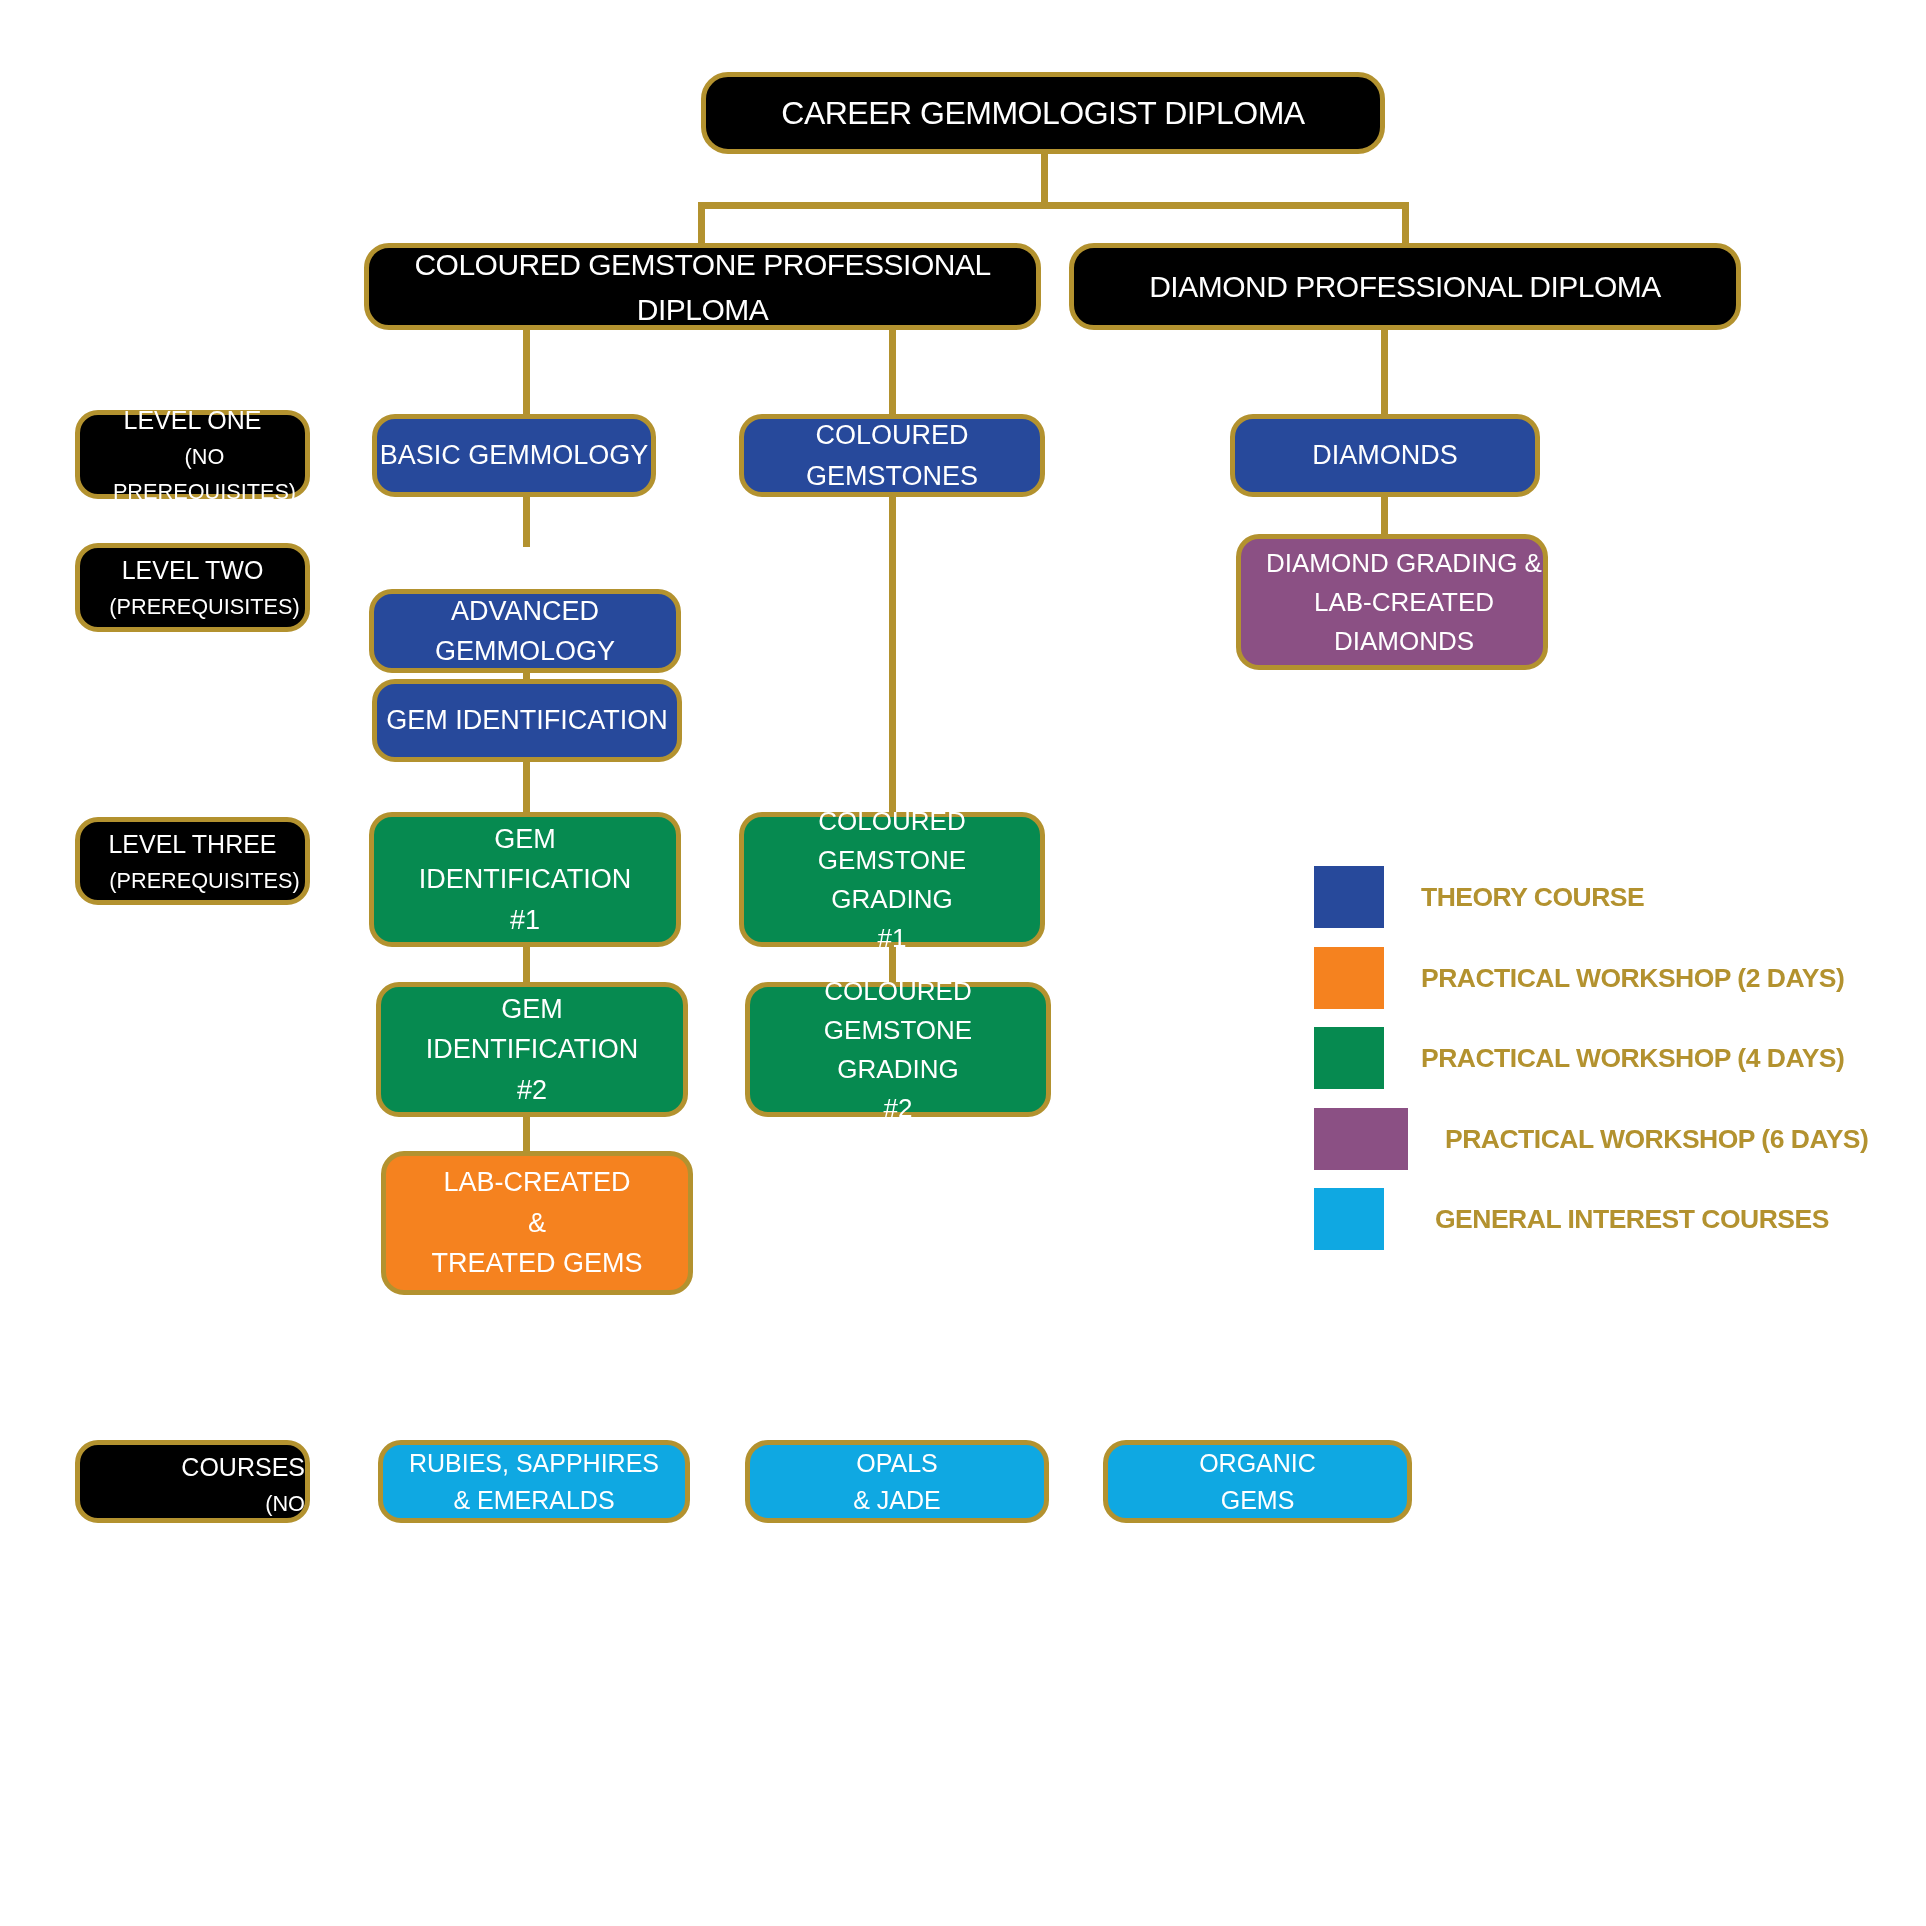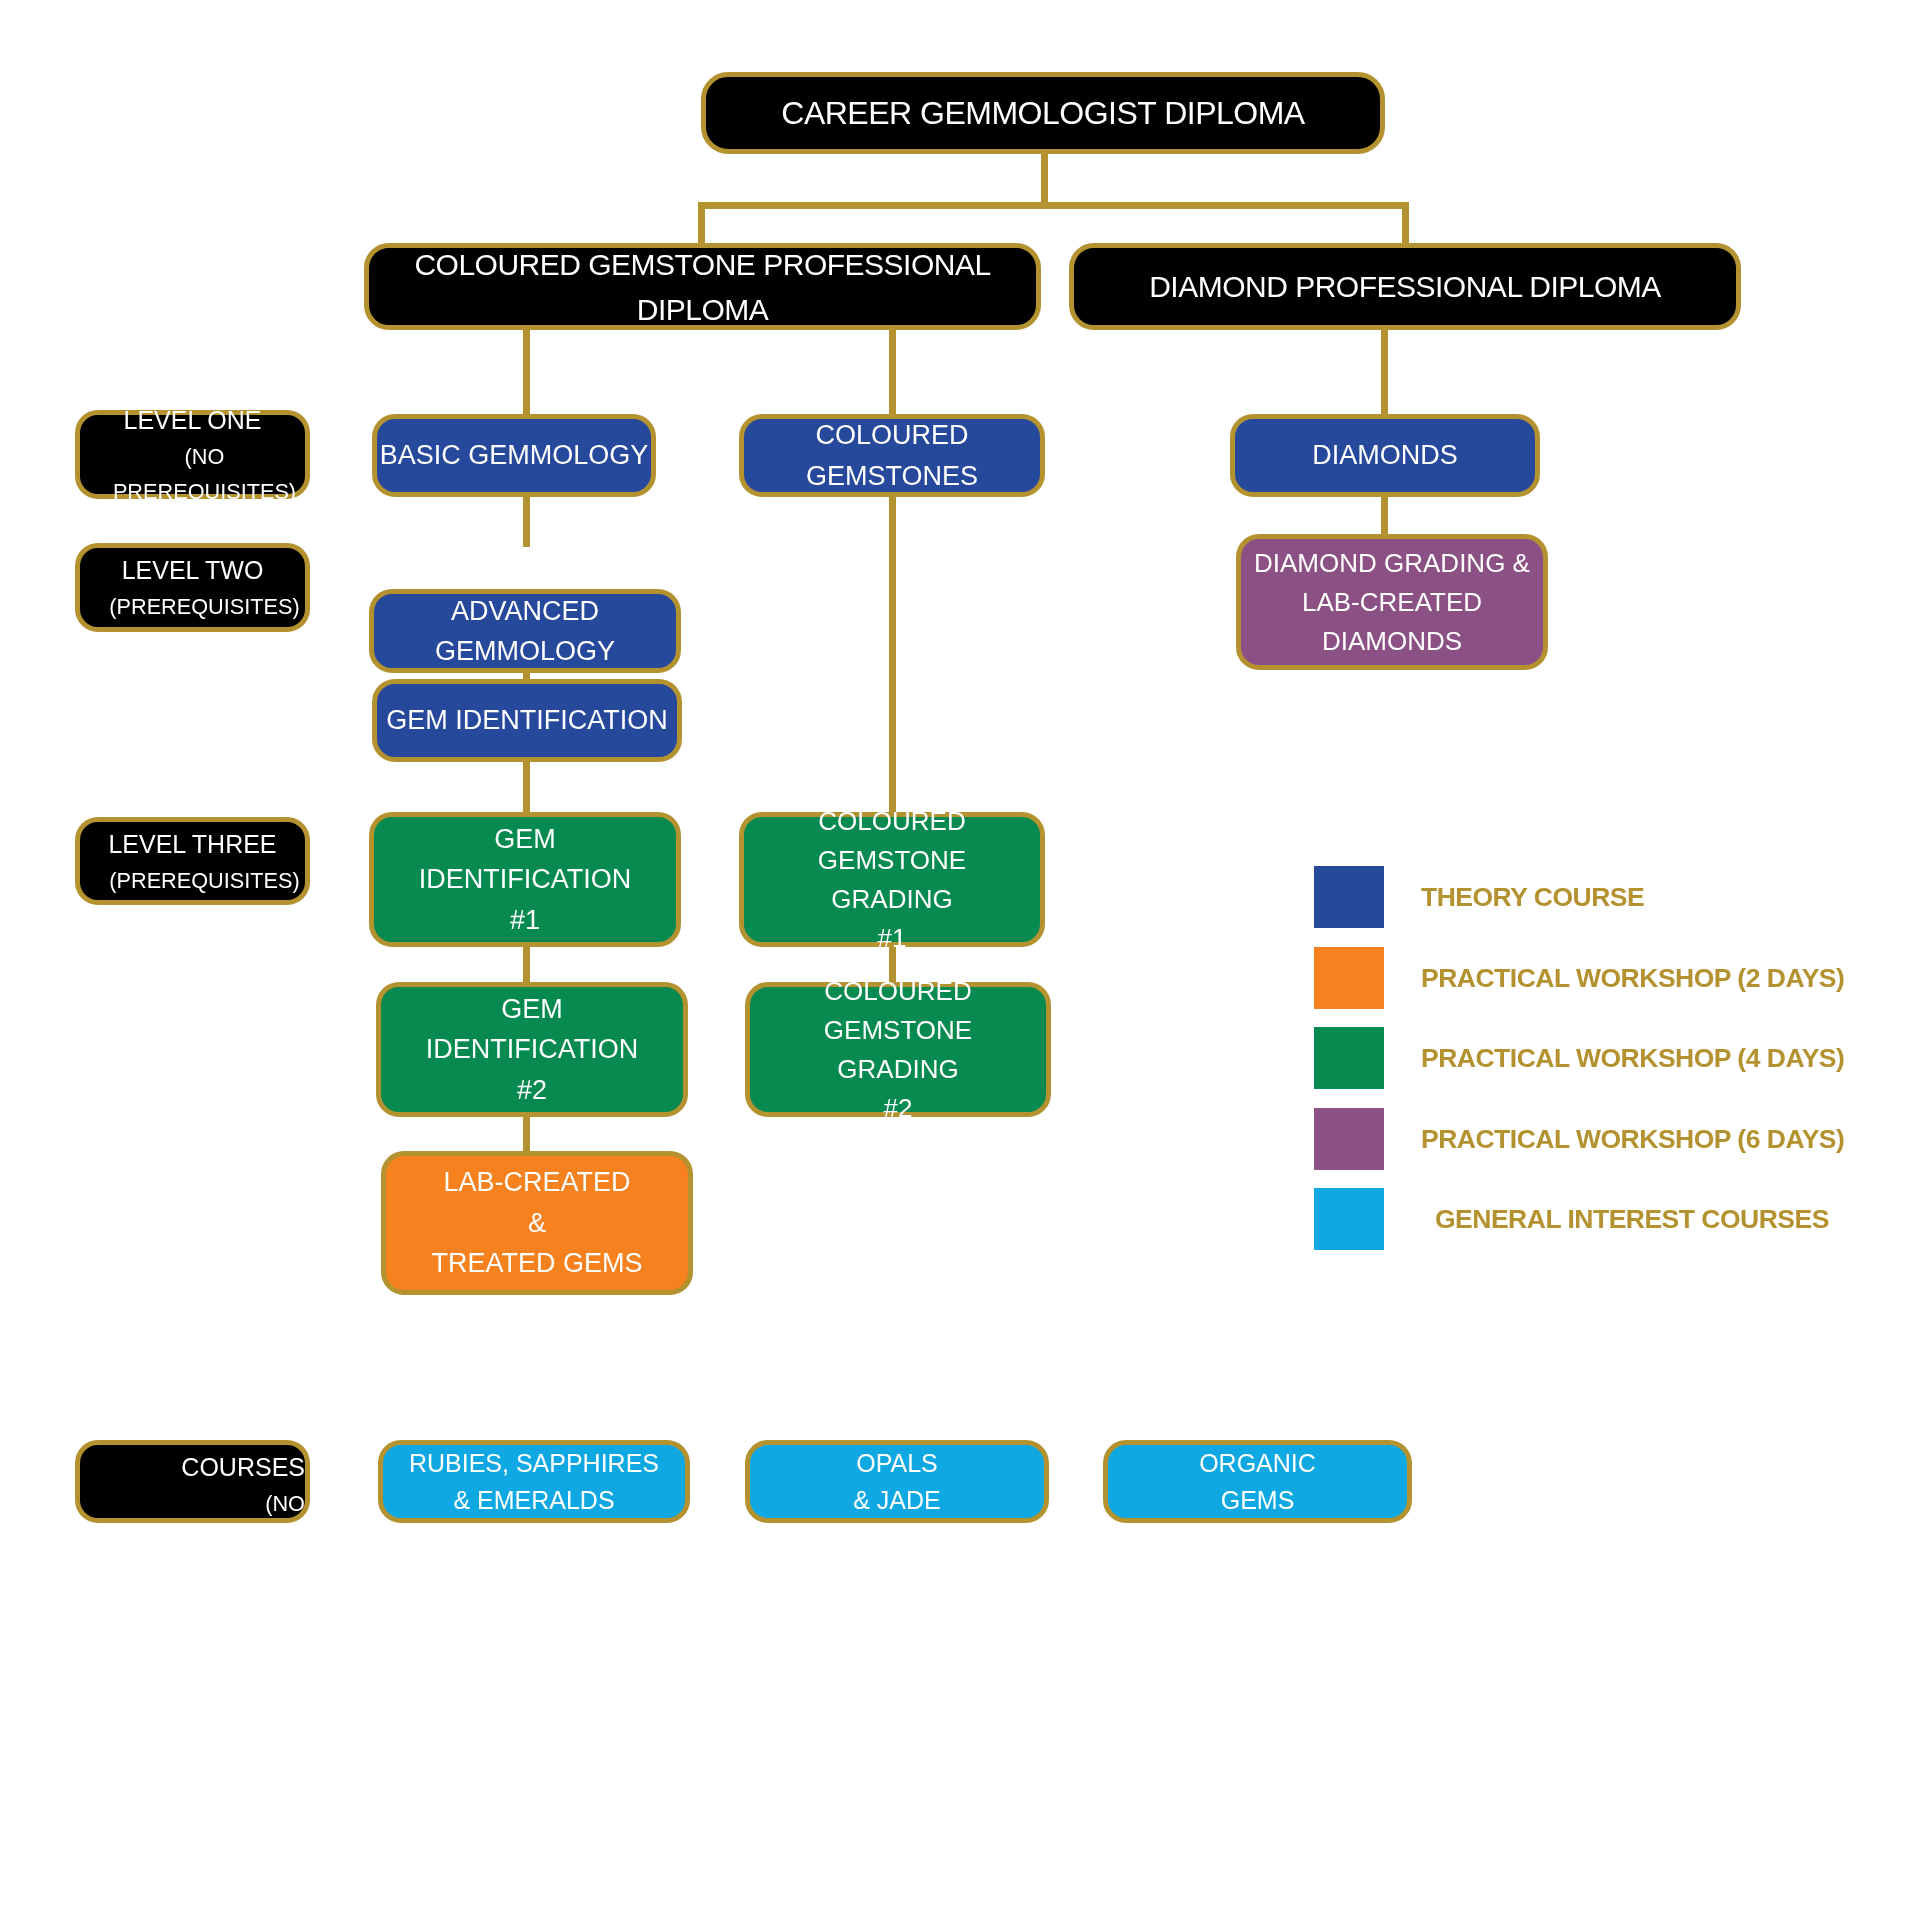"DIAMOND GRADING &" .w6 { padding-left: none -> 24px }
